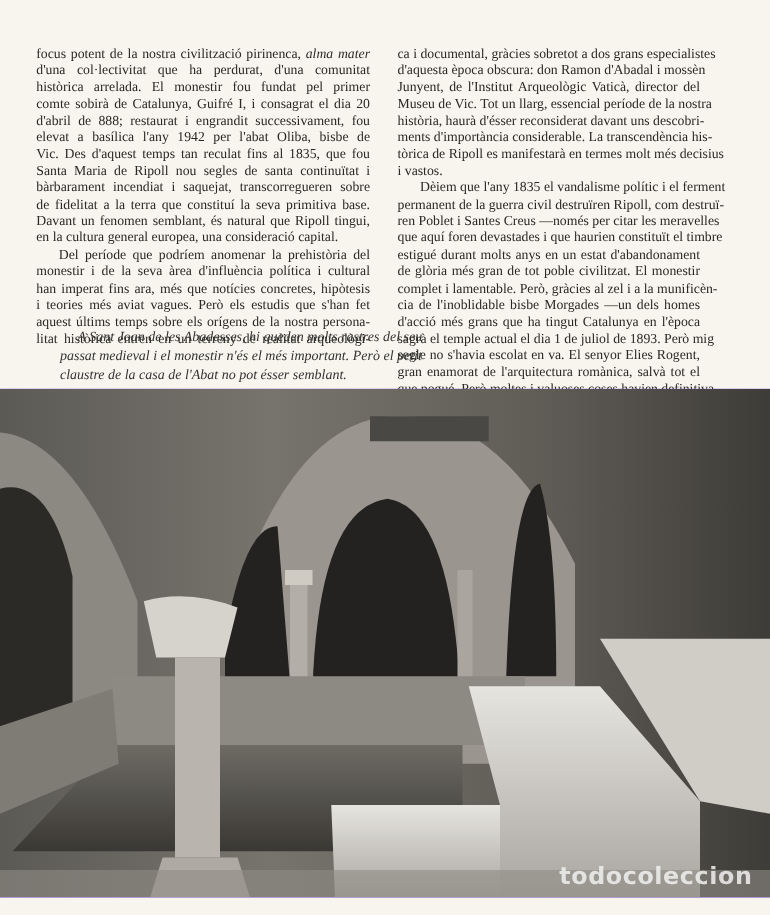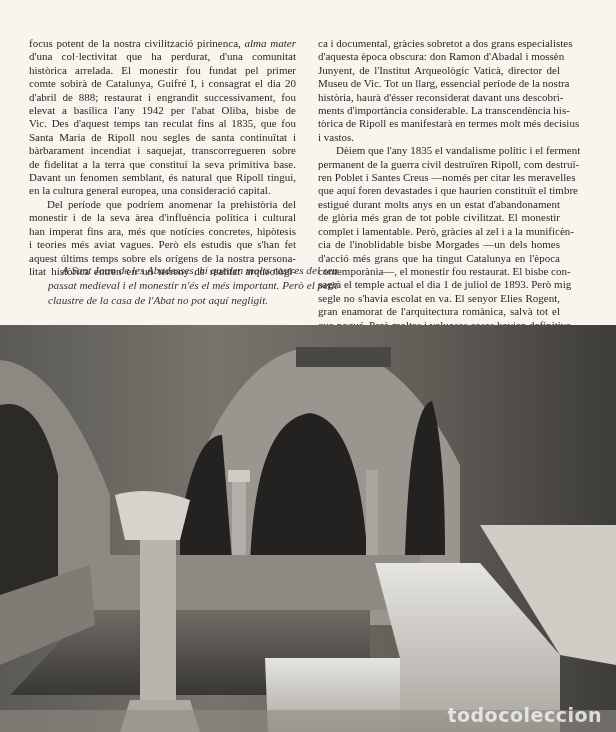"contemporània—, el monestir fou" span.ln { html: <span>contemporània—, el monestir fou restaurat. El bisbe con-</span> -> none }
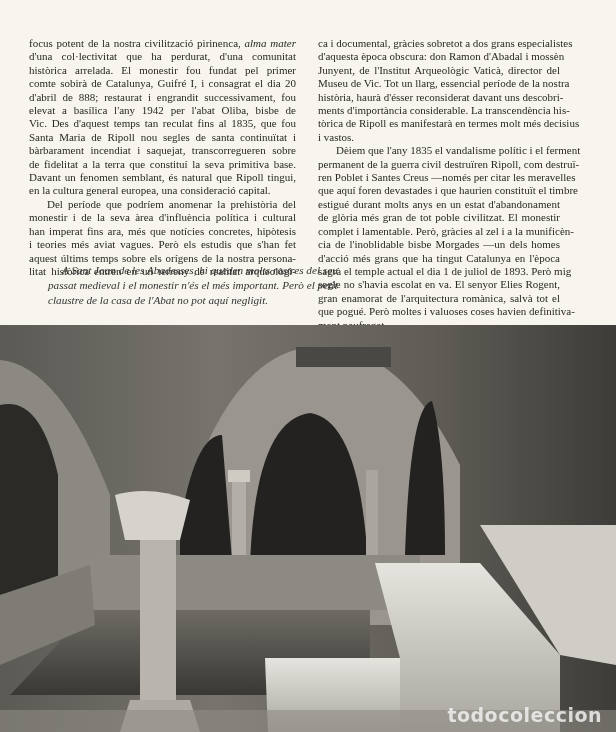"claustre de la casa de" span.ln { text: aquí negligit -> ésser semblant }
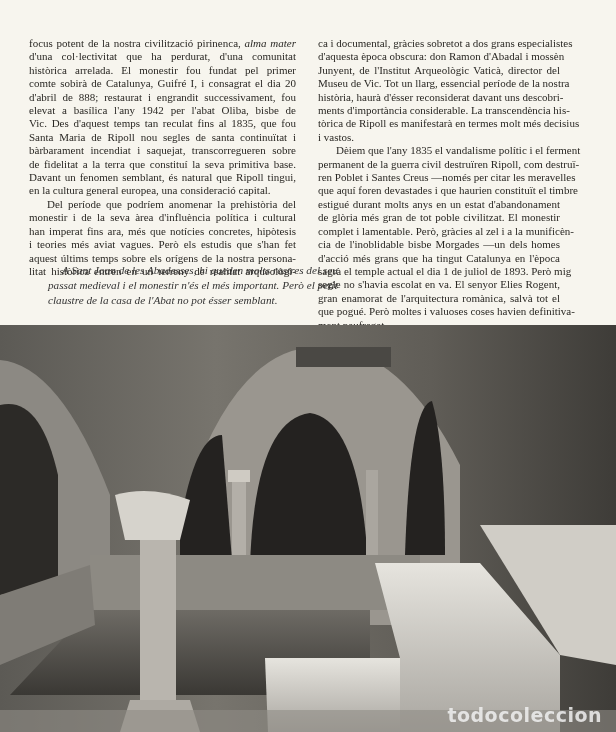"todocoleccion" .photo { top: 325px -> 311px }
